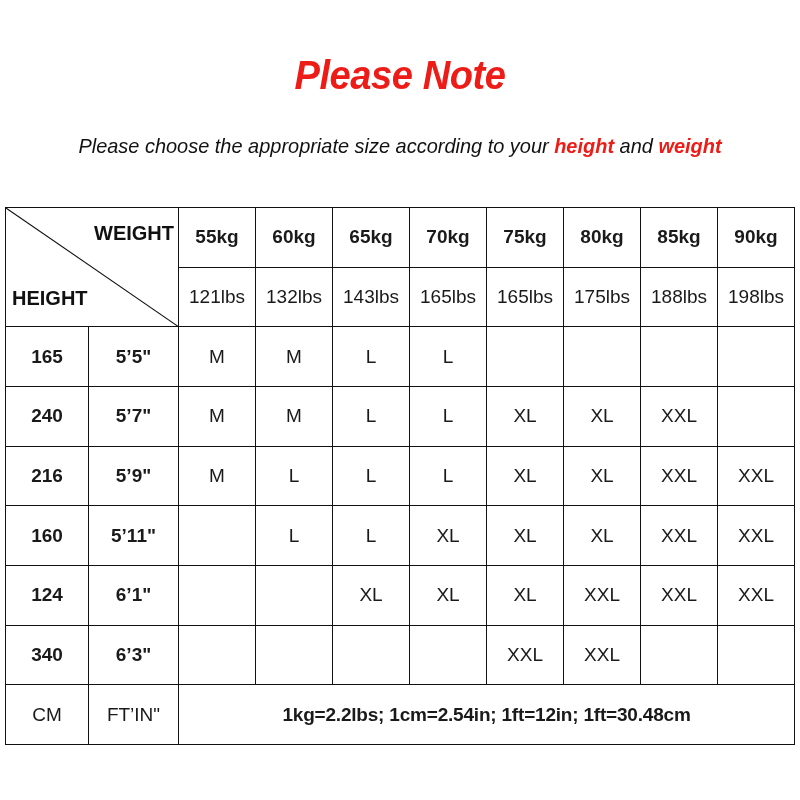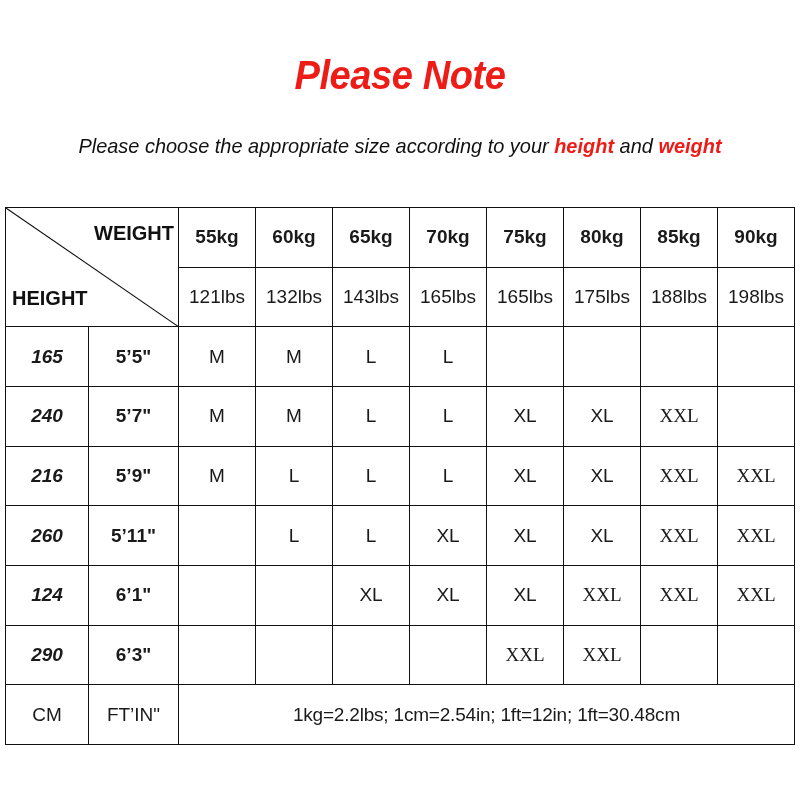"165" td.h-cm { font-style: italic -> none }
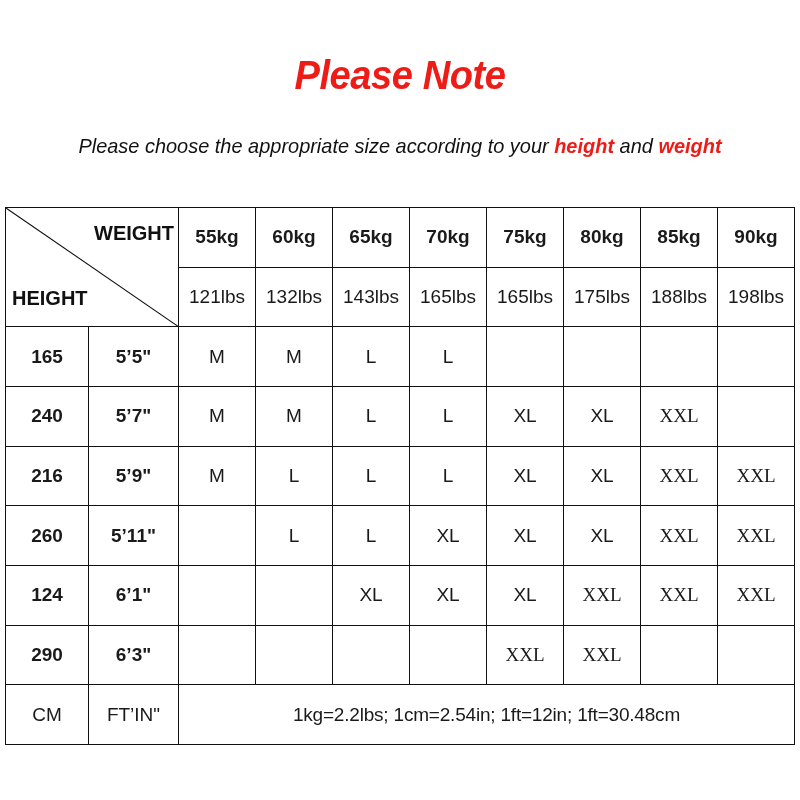"XXL" td.shade-xxl { font-family: Liberation Serif, serif -> none }
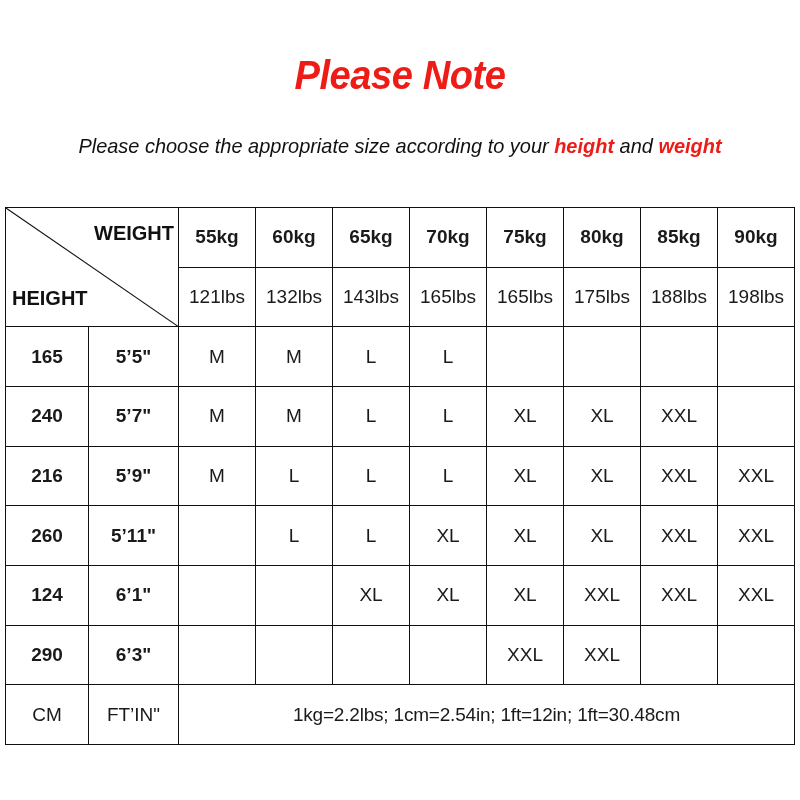"260" td.h-cm { text: 260 -> 160 }
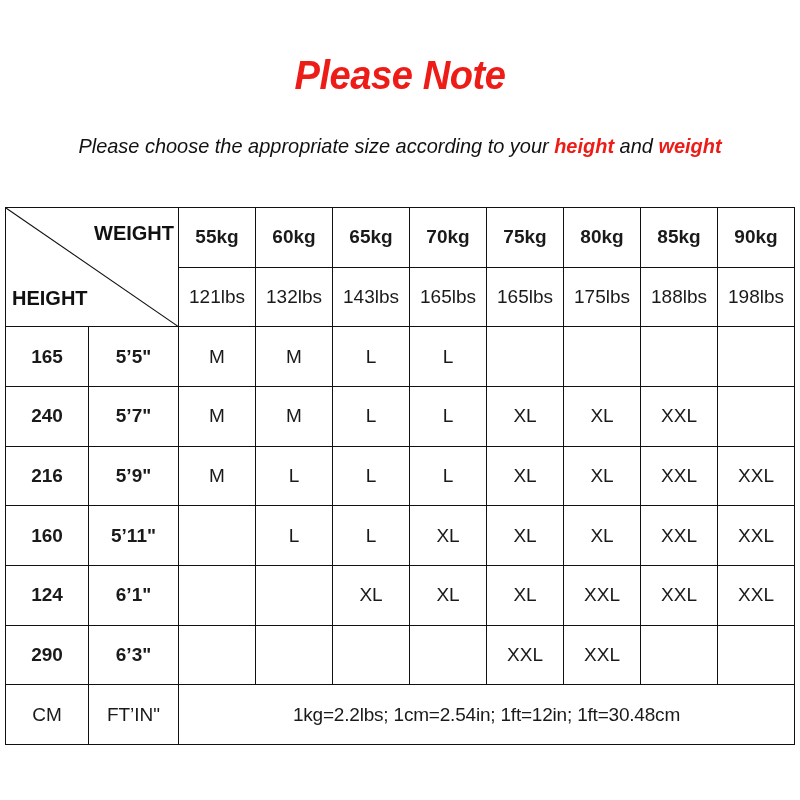"290" td.h-cm { text: 290 -> 340 }
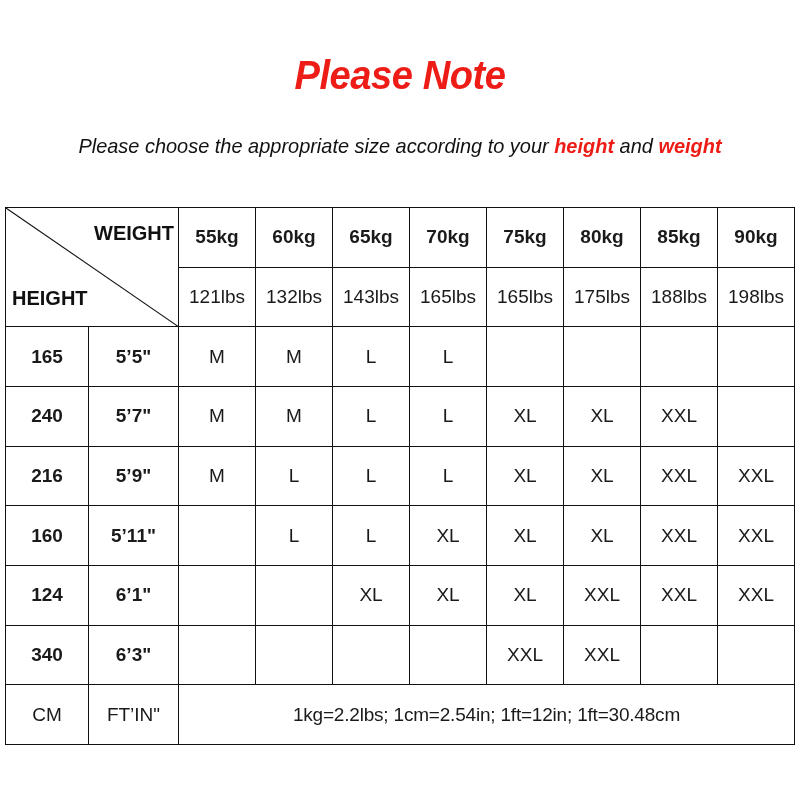"1kg=2.2lbs; 1cm=2.54in; 1ft=12in;" td.foot-note { font-weight: normal -> bold }
